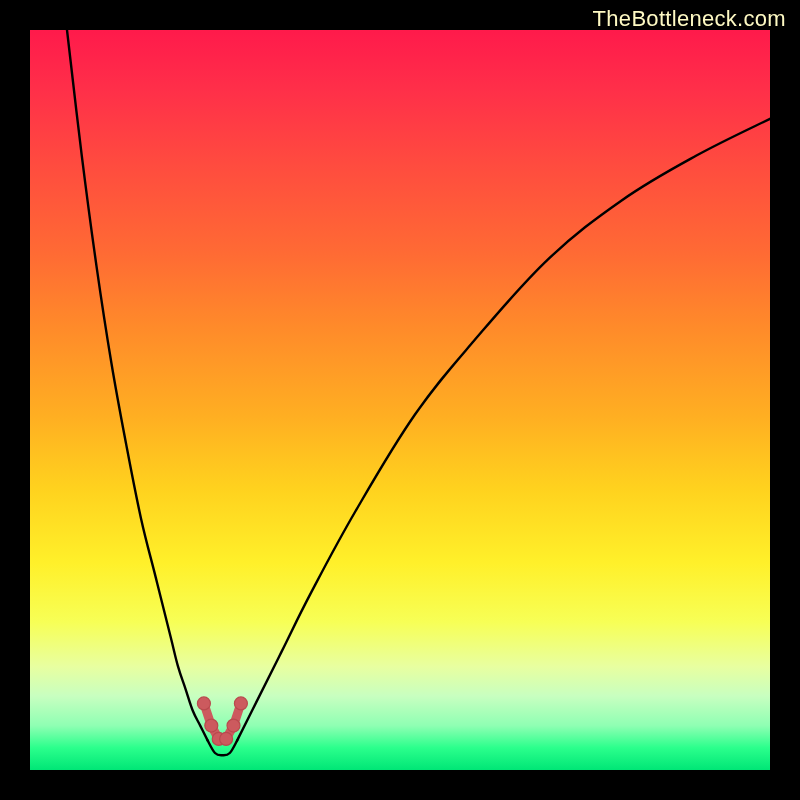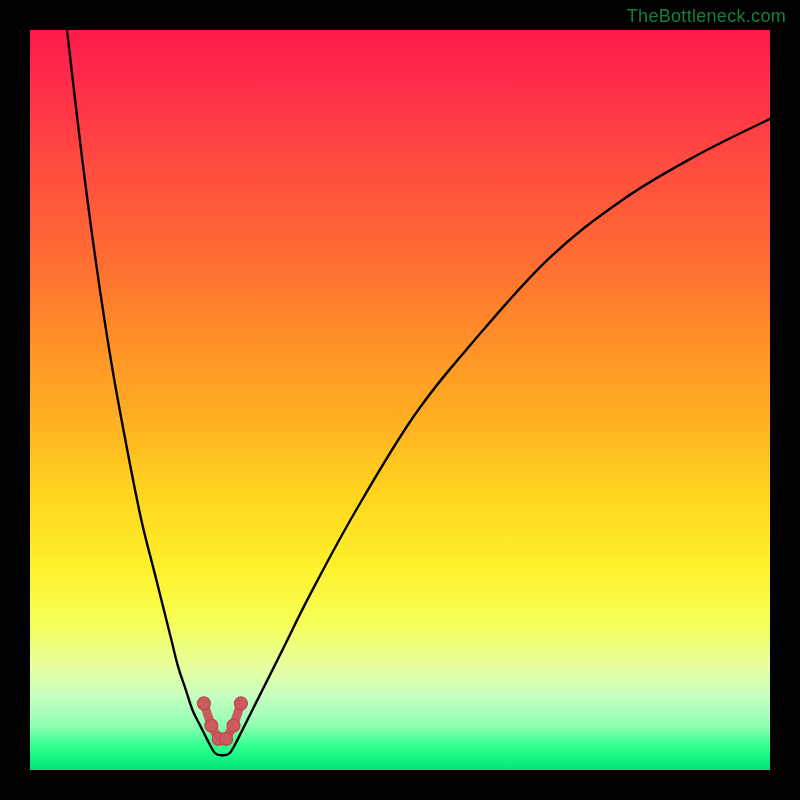"TheBottleneck.com" .watermark { color: #15803d -> #fef9c3; font-size: 18px -> 22px }
